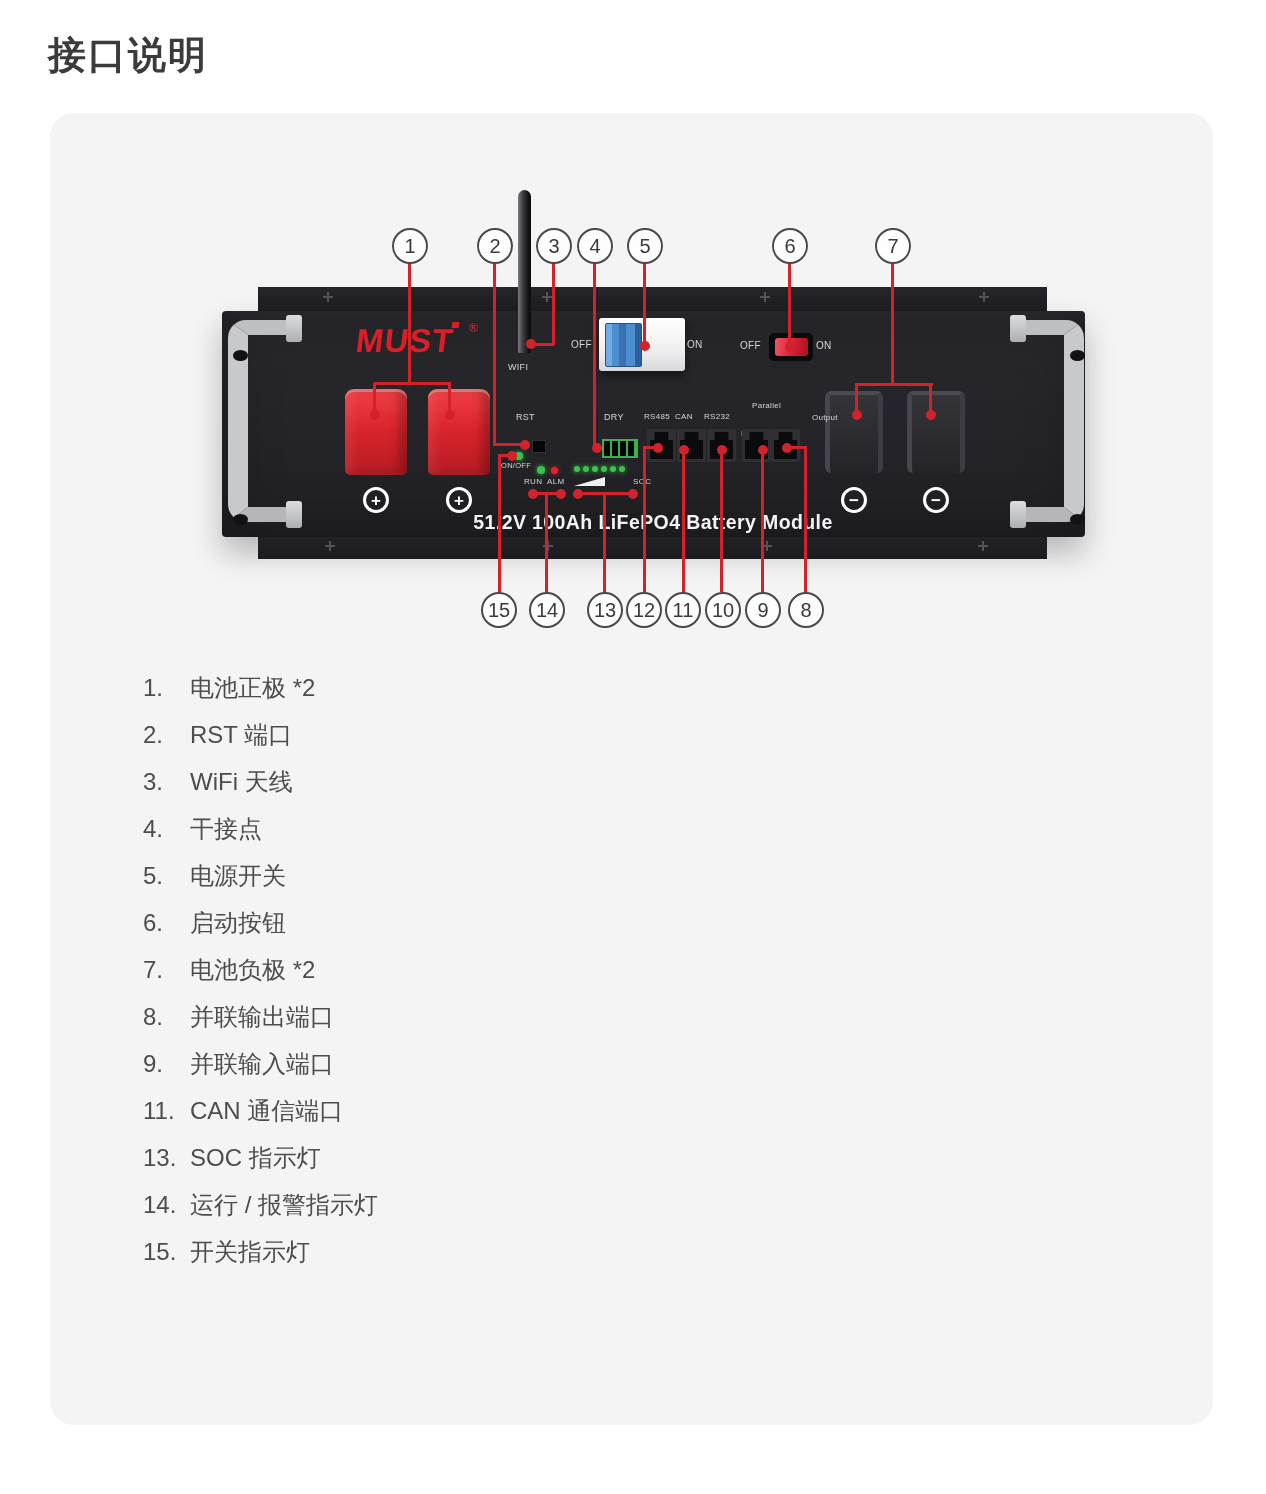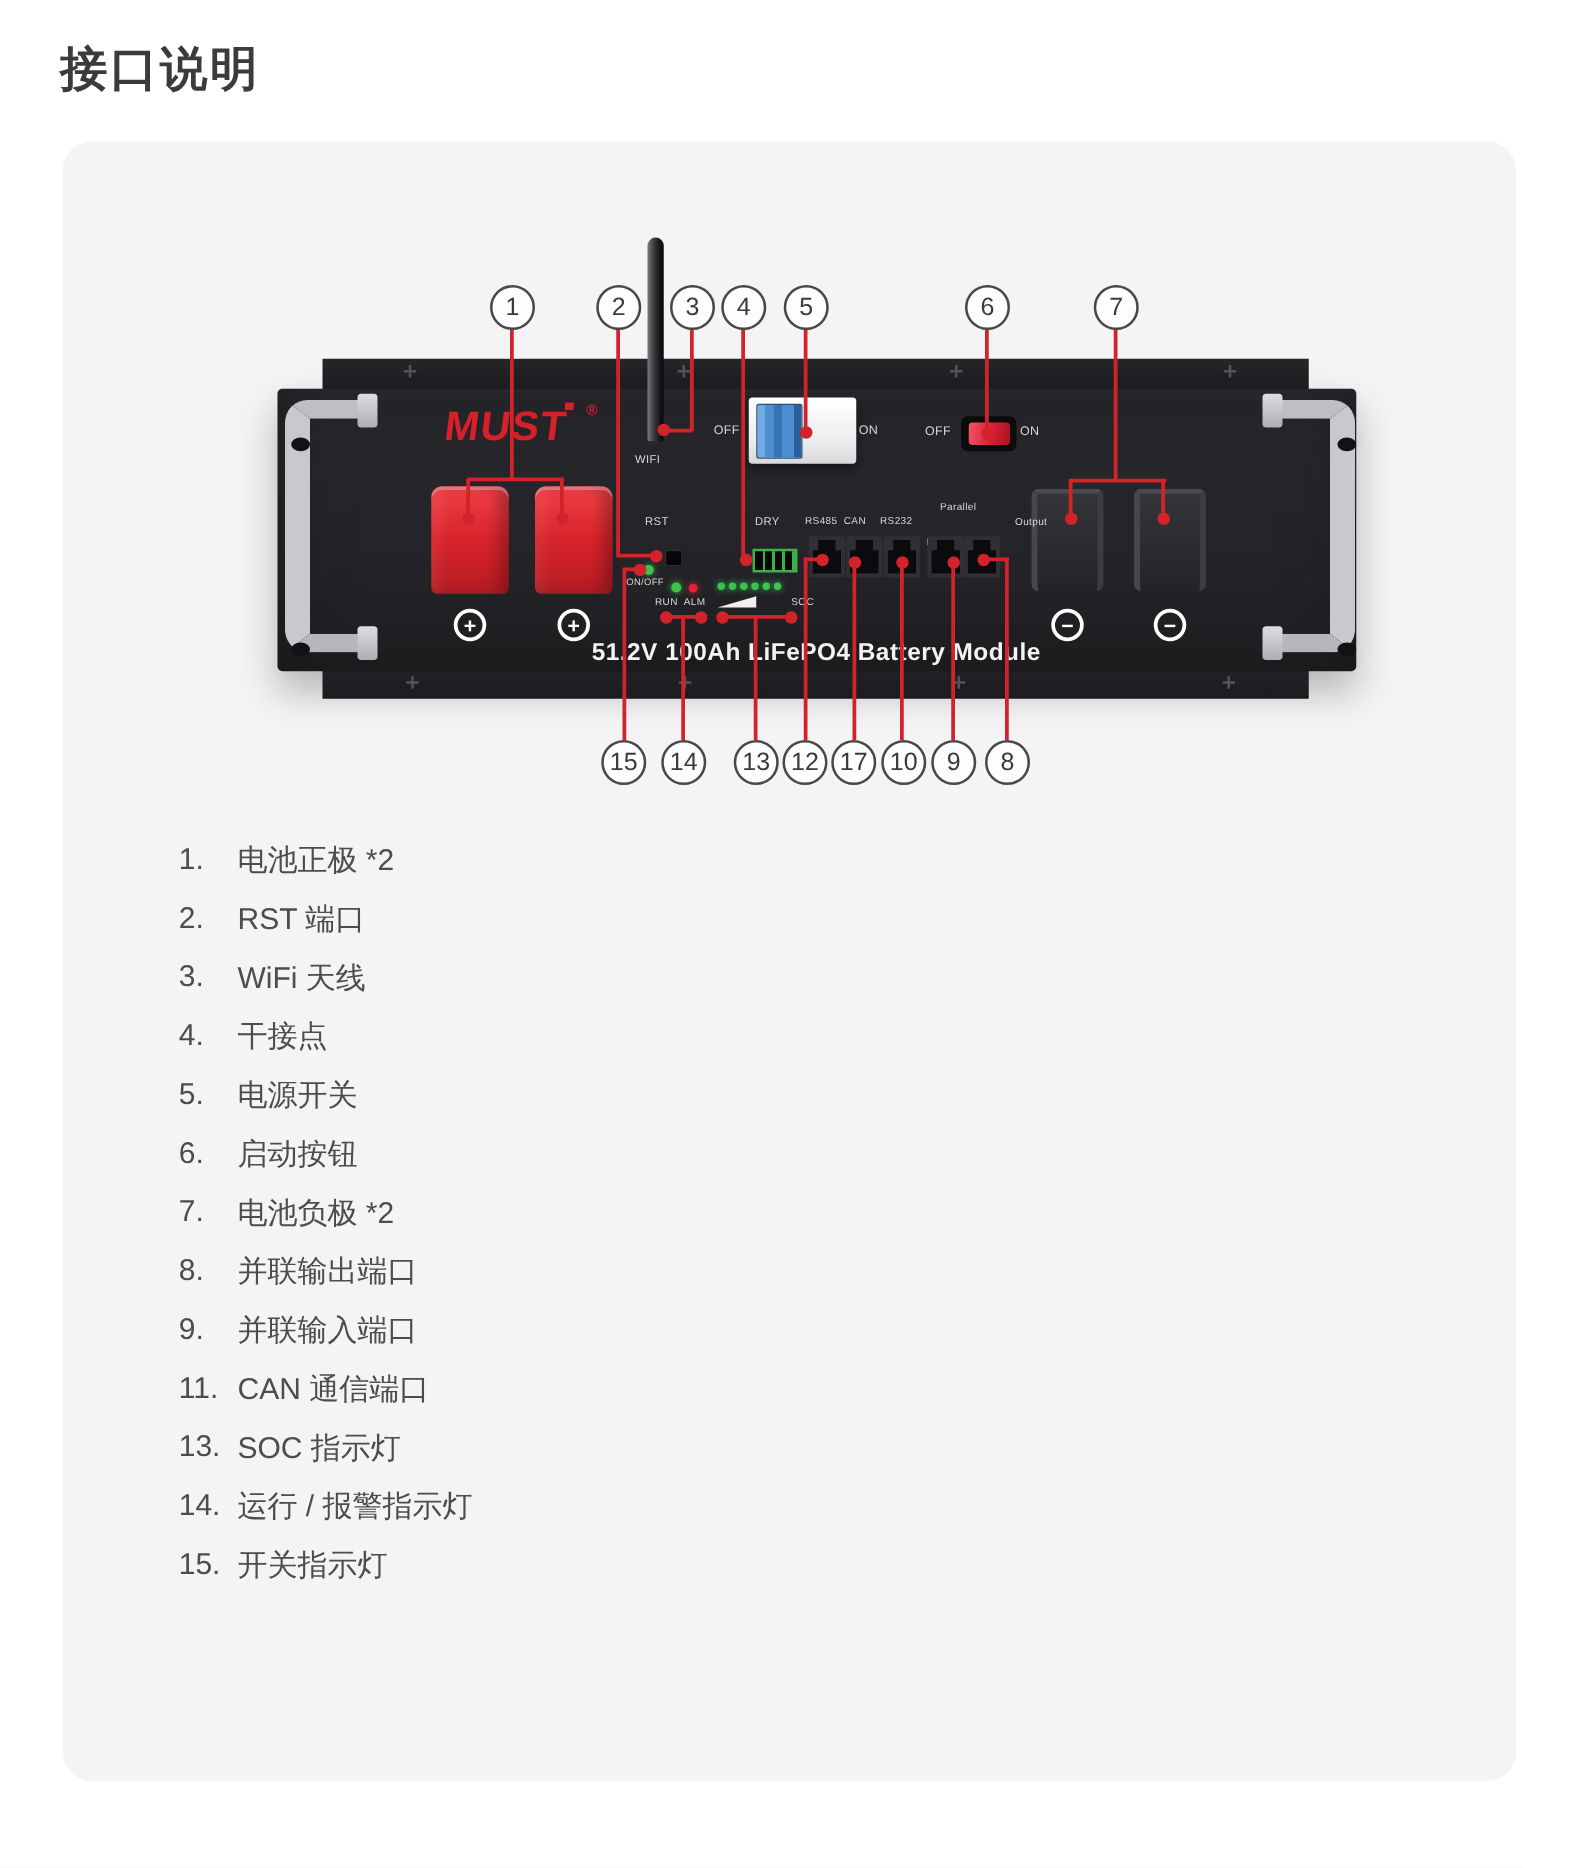"17" div.callout { text: 17 -> 11 }
